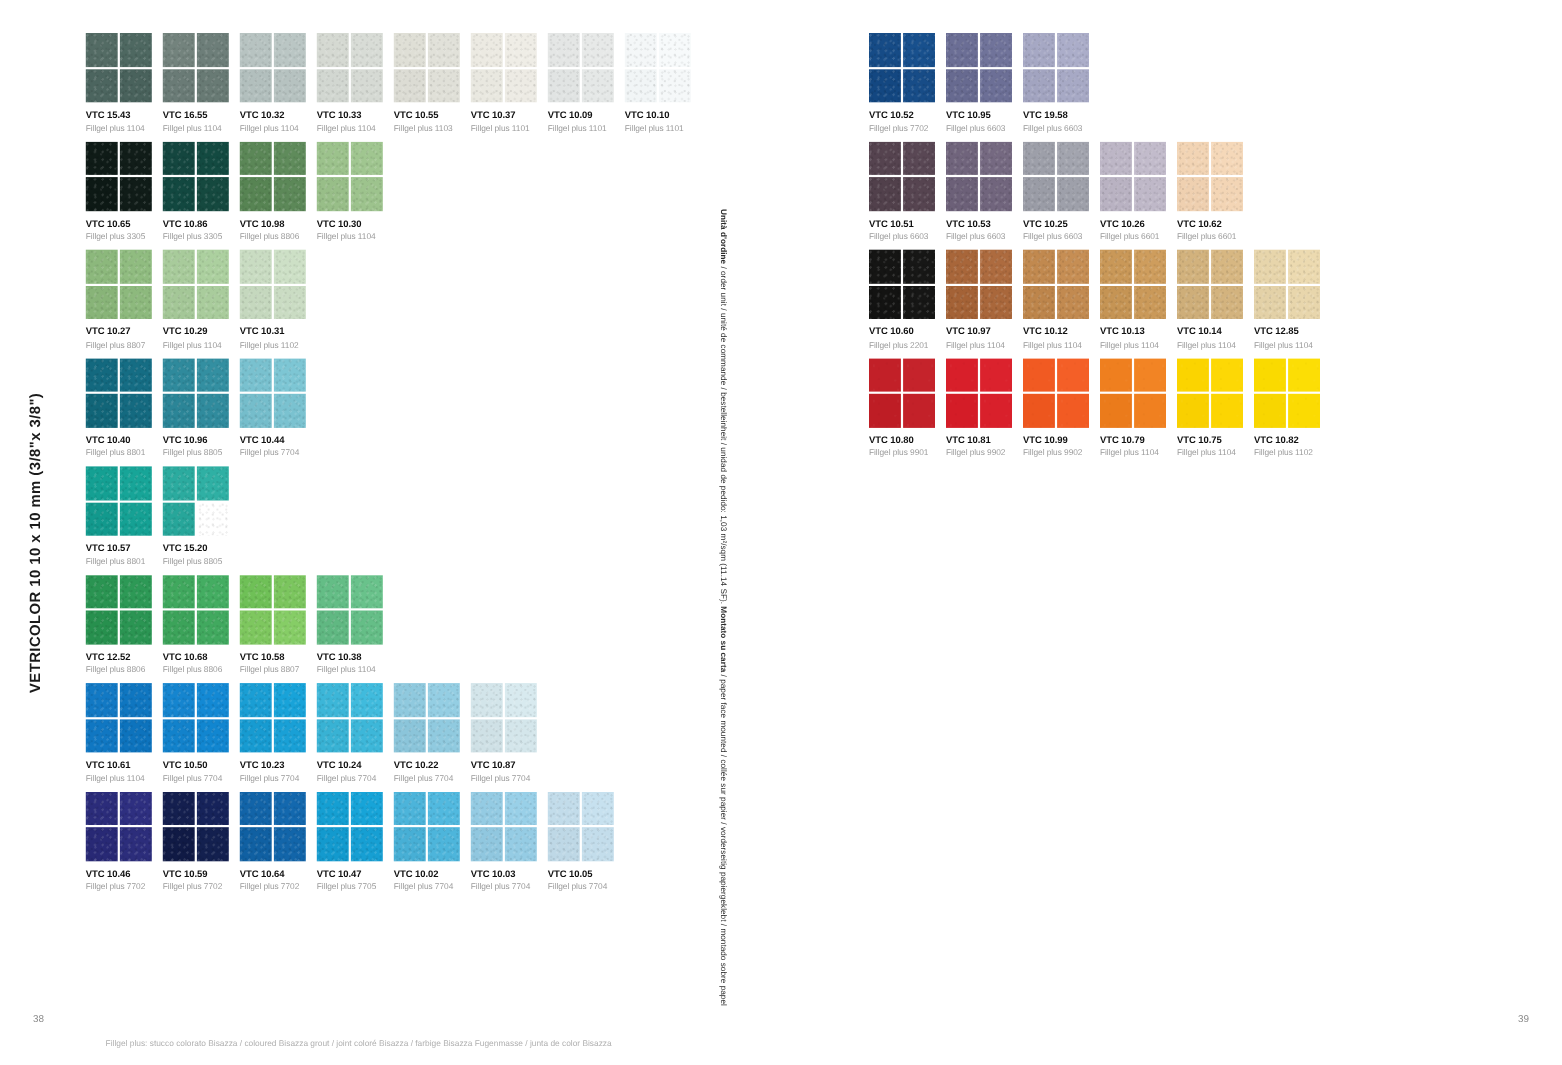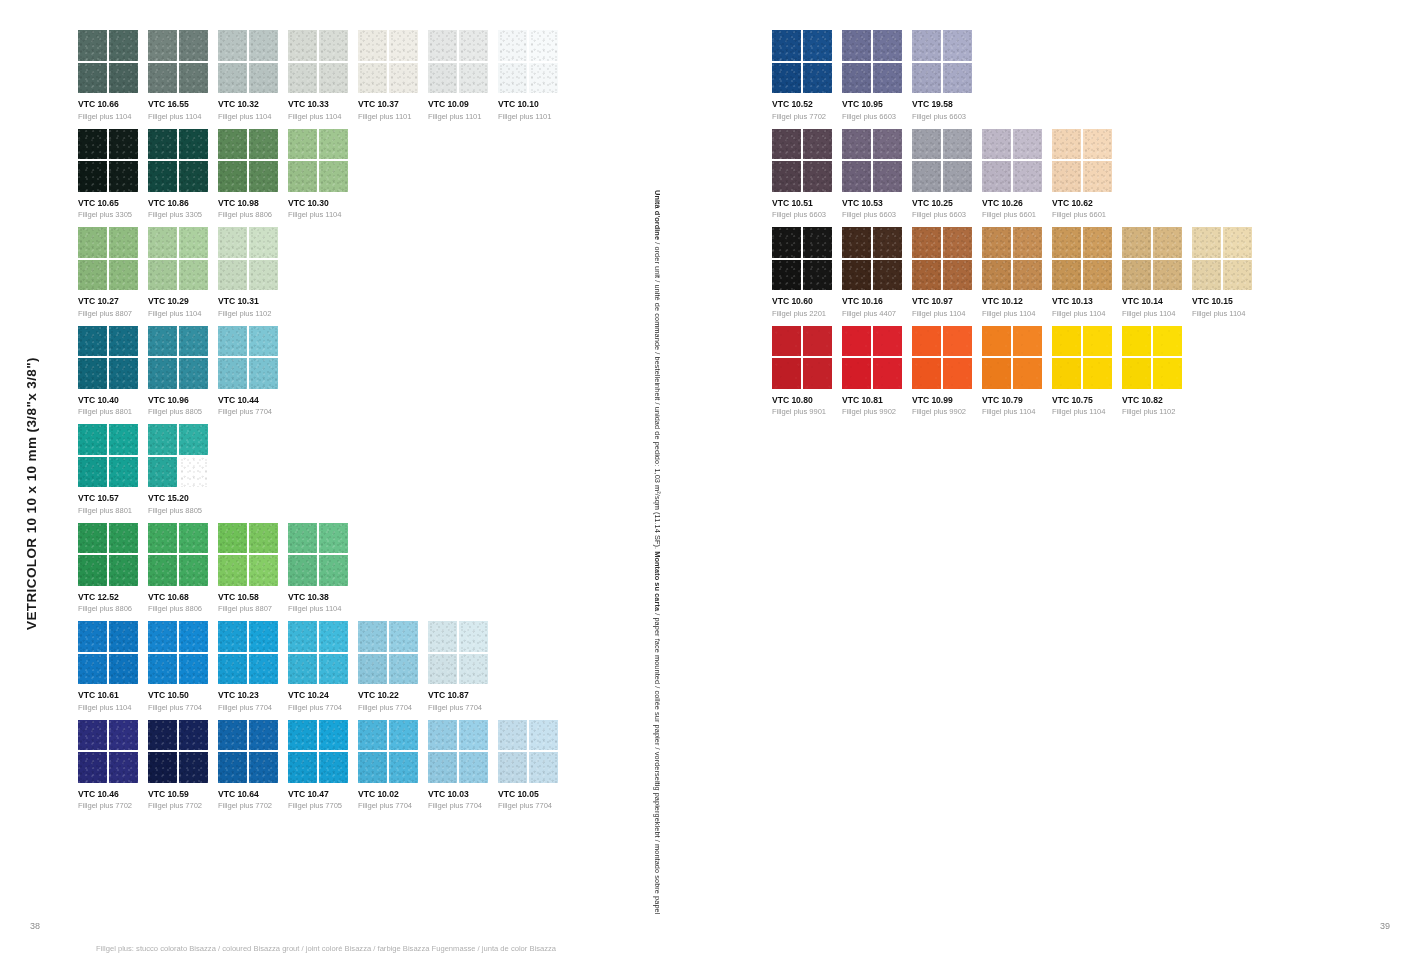"VTC 10.66" div.code { text: 10.66 -> 15.43 }
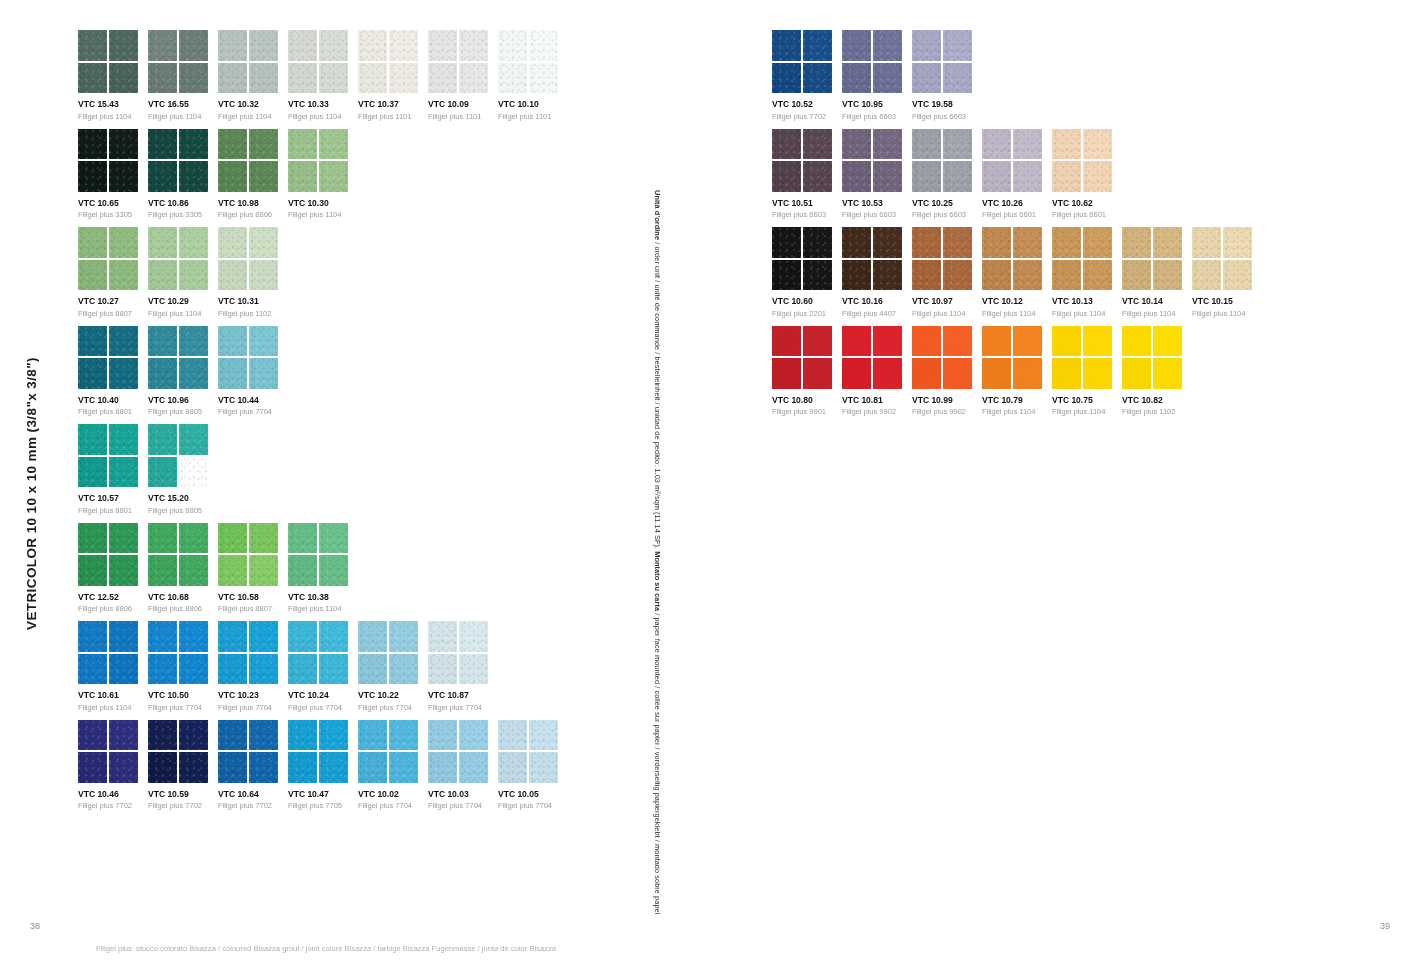"VTC 10.55" div.swatch { html: none -> <div> <div> <div></div> <div></div> <div></div> <div></div> </div> <div>VTC 10.55</div> <div>Fillgel plus 1103</div> </div> }
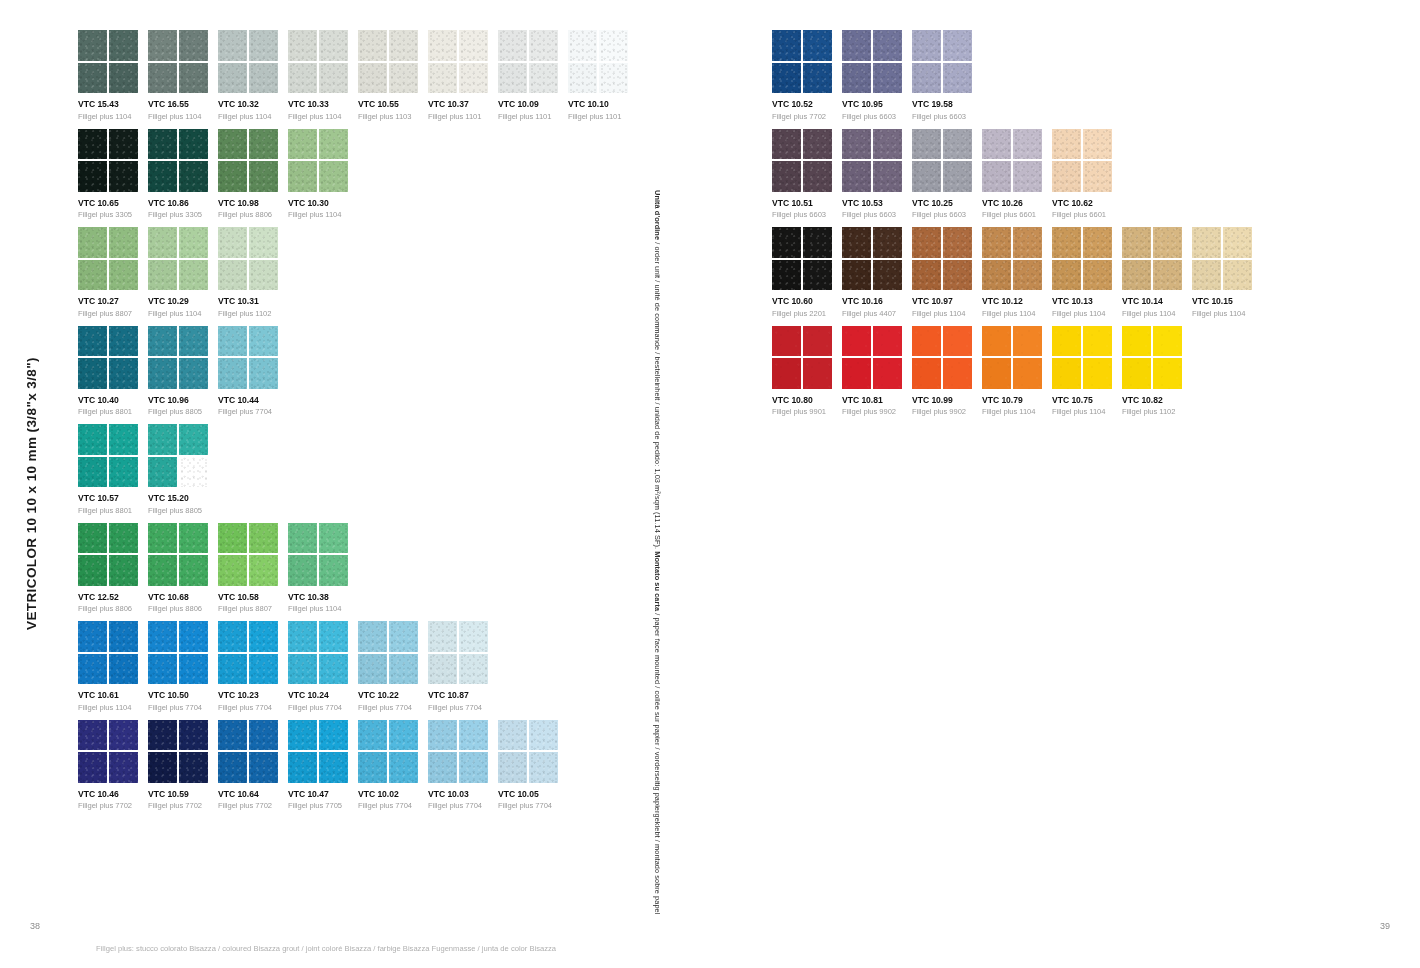"VTC 10.52" .grid-right { left: 772px -> 790px }
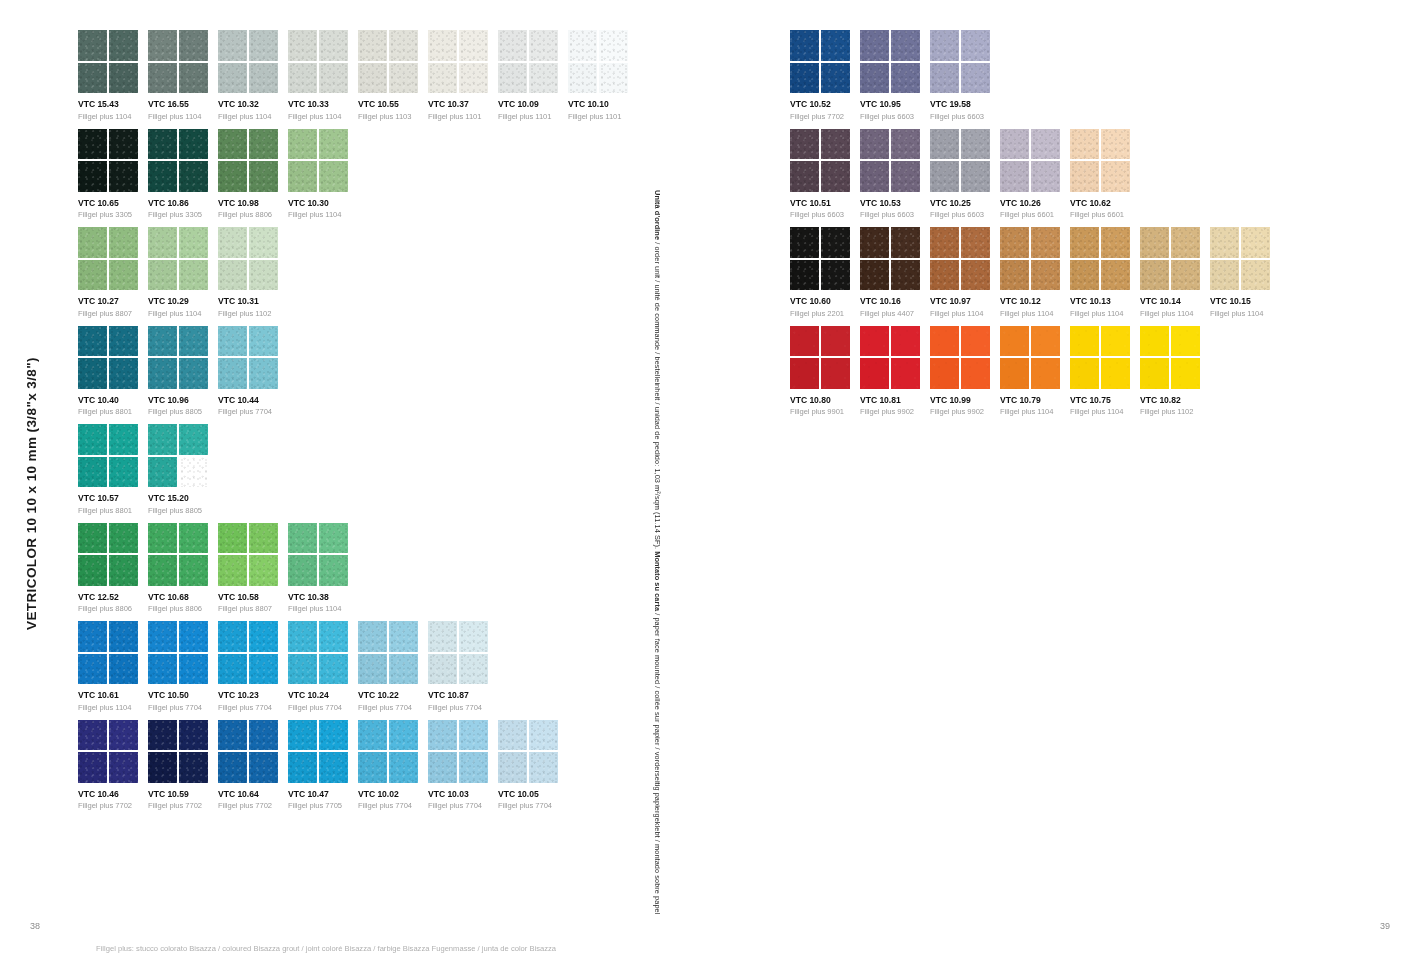"VTC 10.16" div.swatch { html: <div> <div> <div></div> <div></div> <div></div> <div></div> </div> <div>VTC 10.16</div> <div>Fillgel plus 4407</div> </div> -> none }
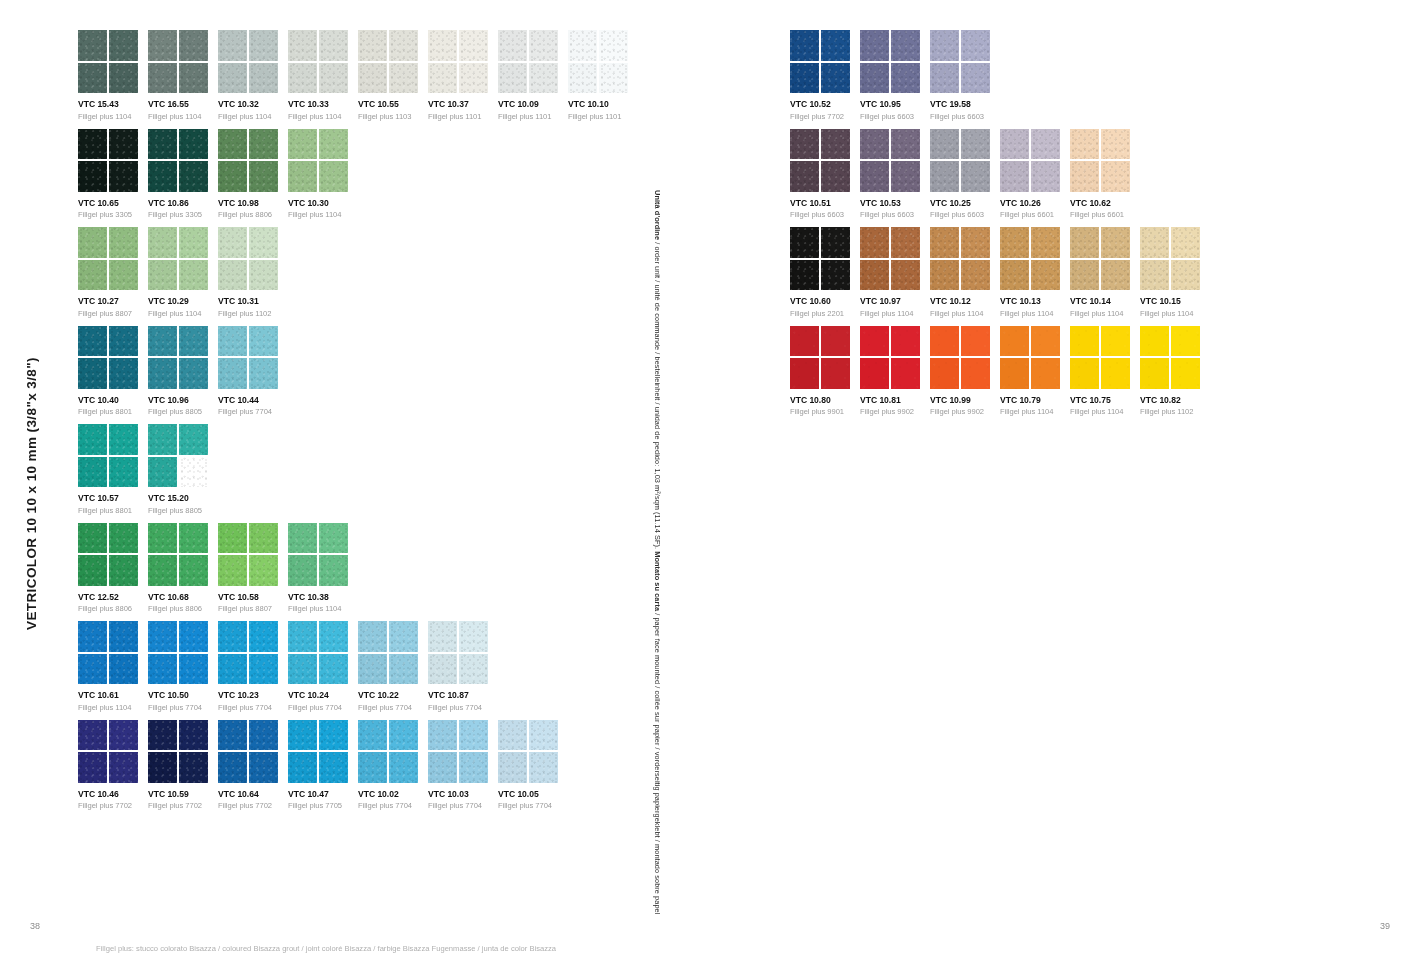"VTC 10.15" div.code { text: 10.15 -> 12.85 }
